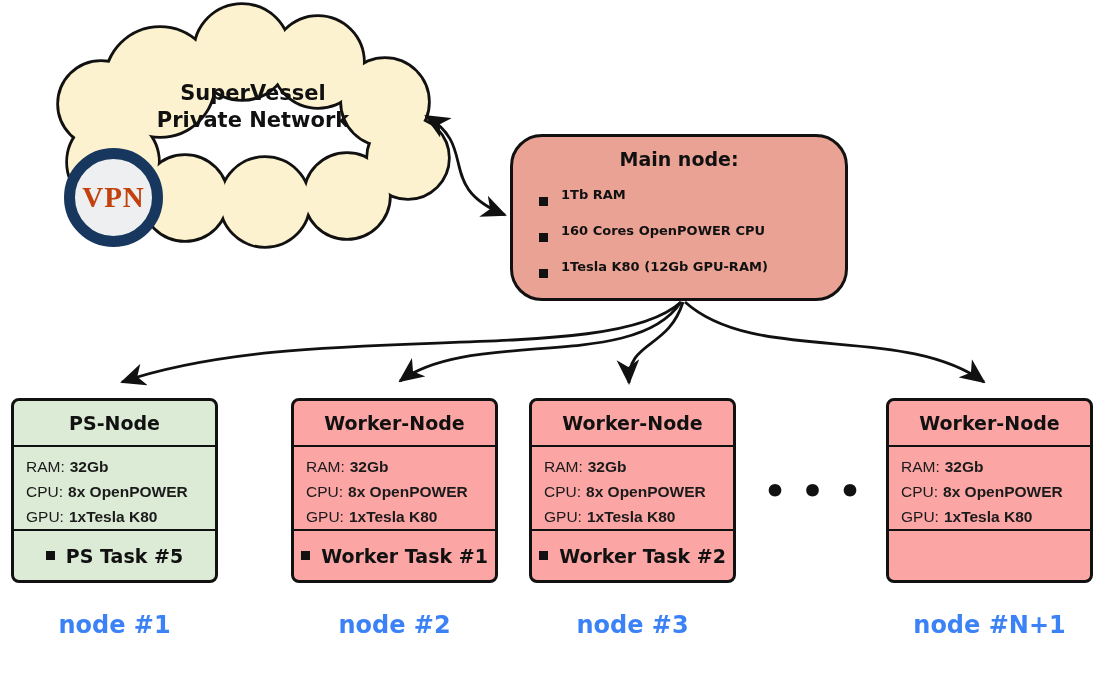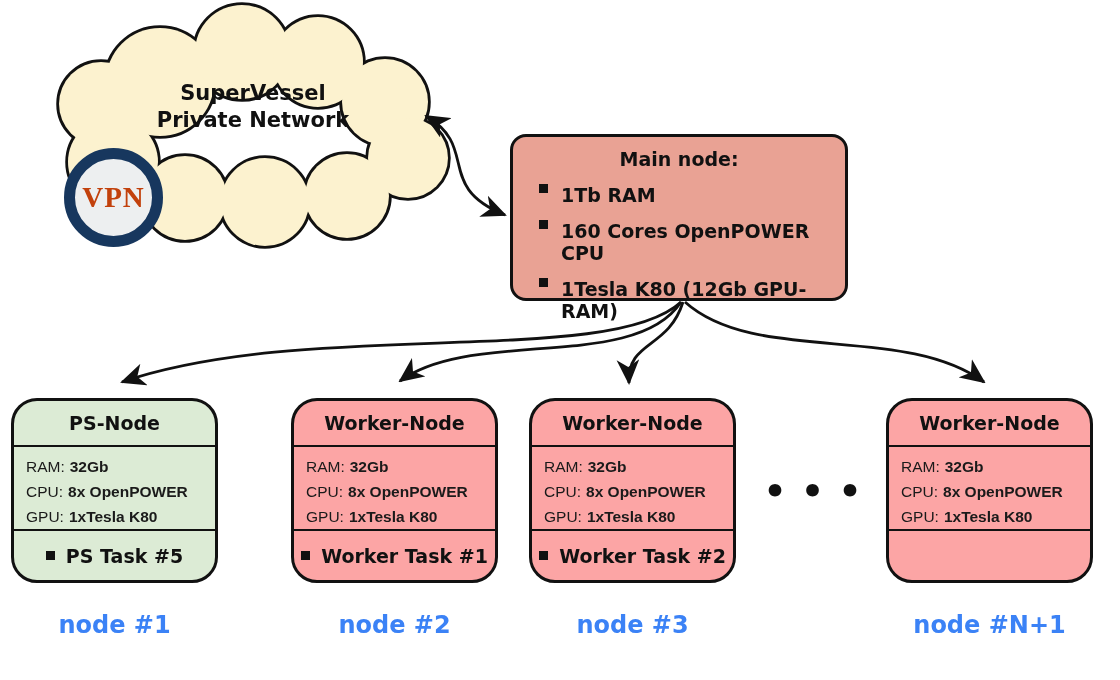"Main node:" .main-node { border-radius: 16px -> 32px }
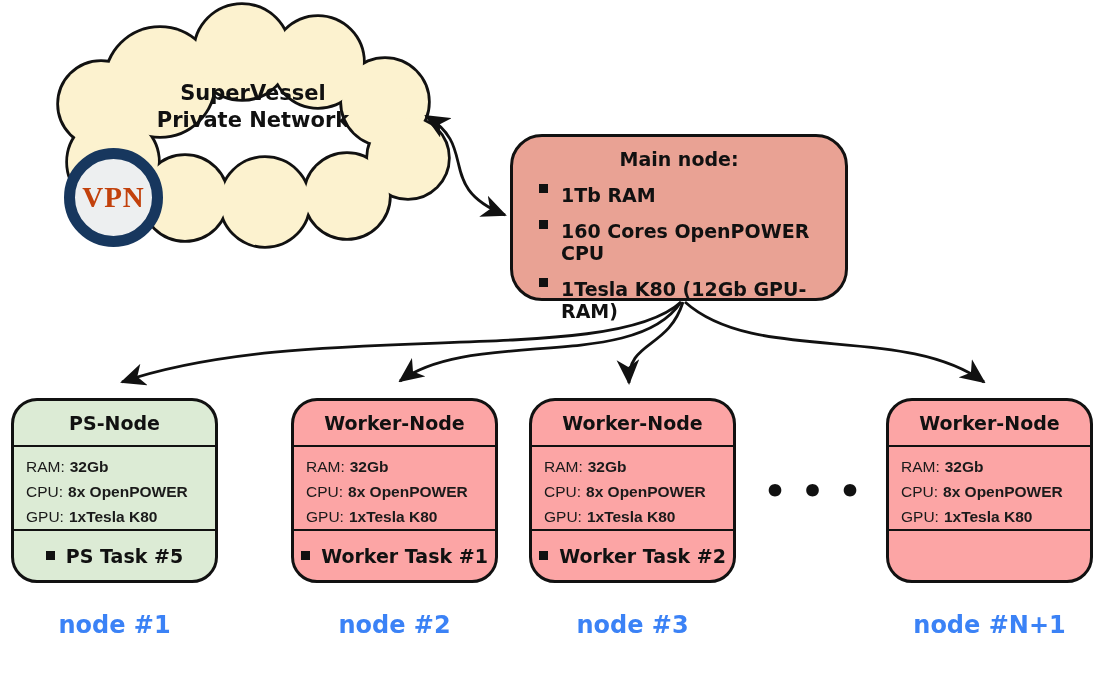"1Tb RAM" .mn-item { align-items: flex-start -> flex-end; font-size: 19px -> 13px }
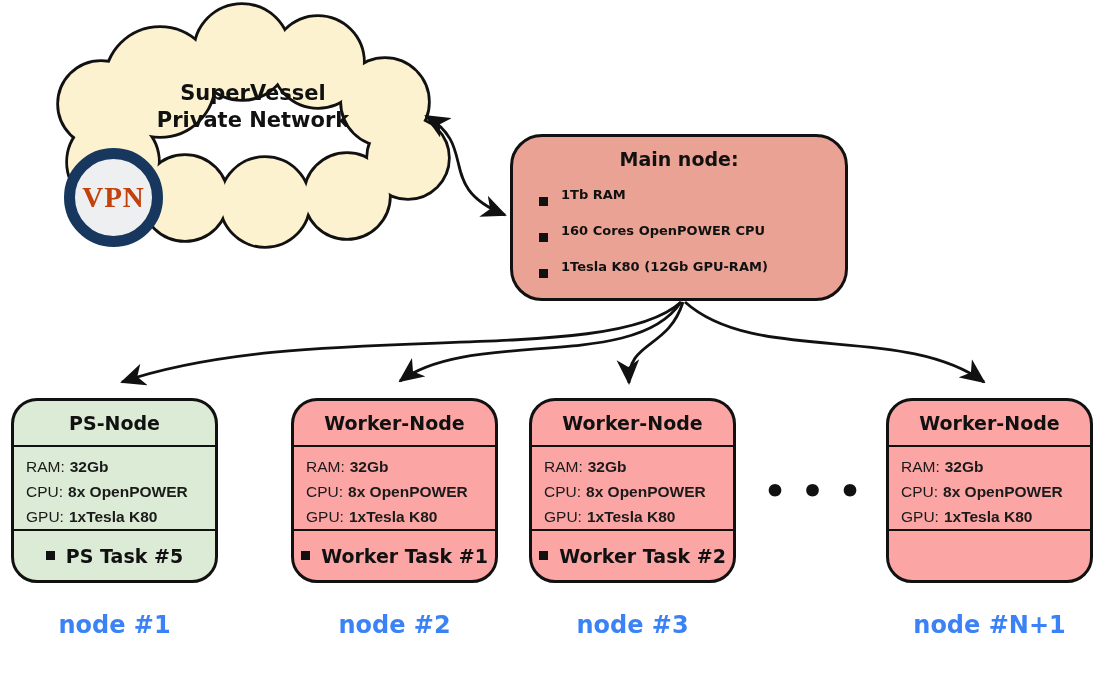"PS-Node" .node { border-radius: 26px -> 8px }
